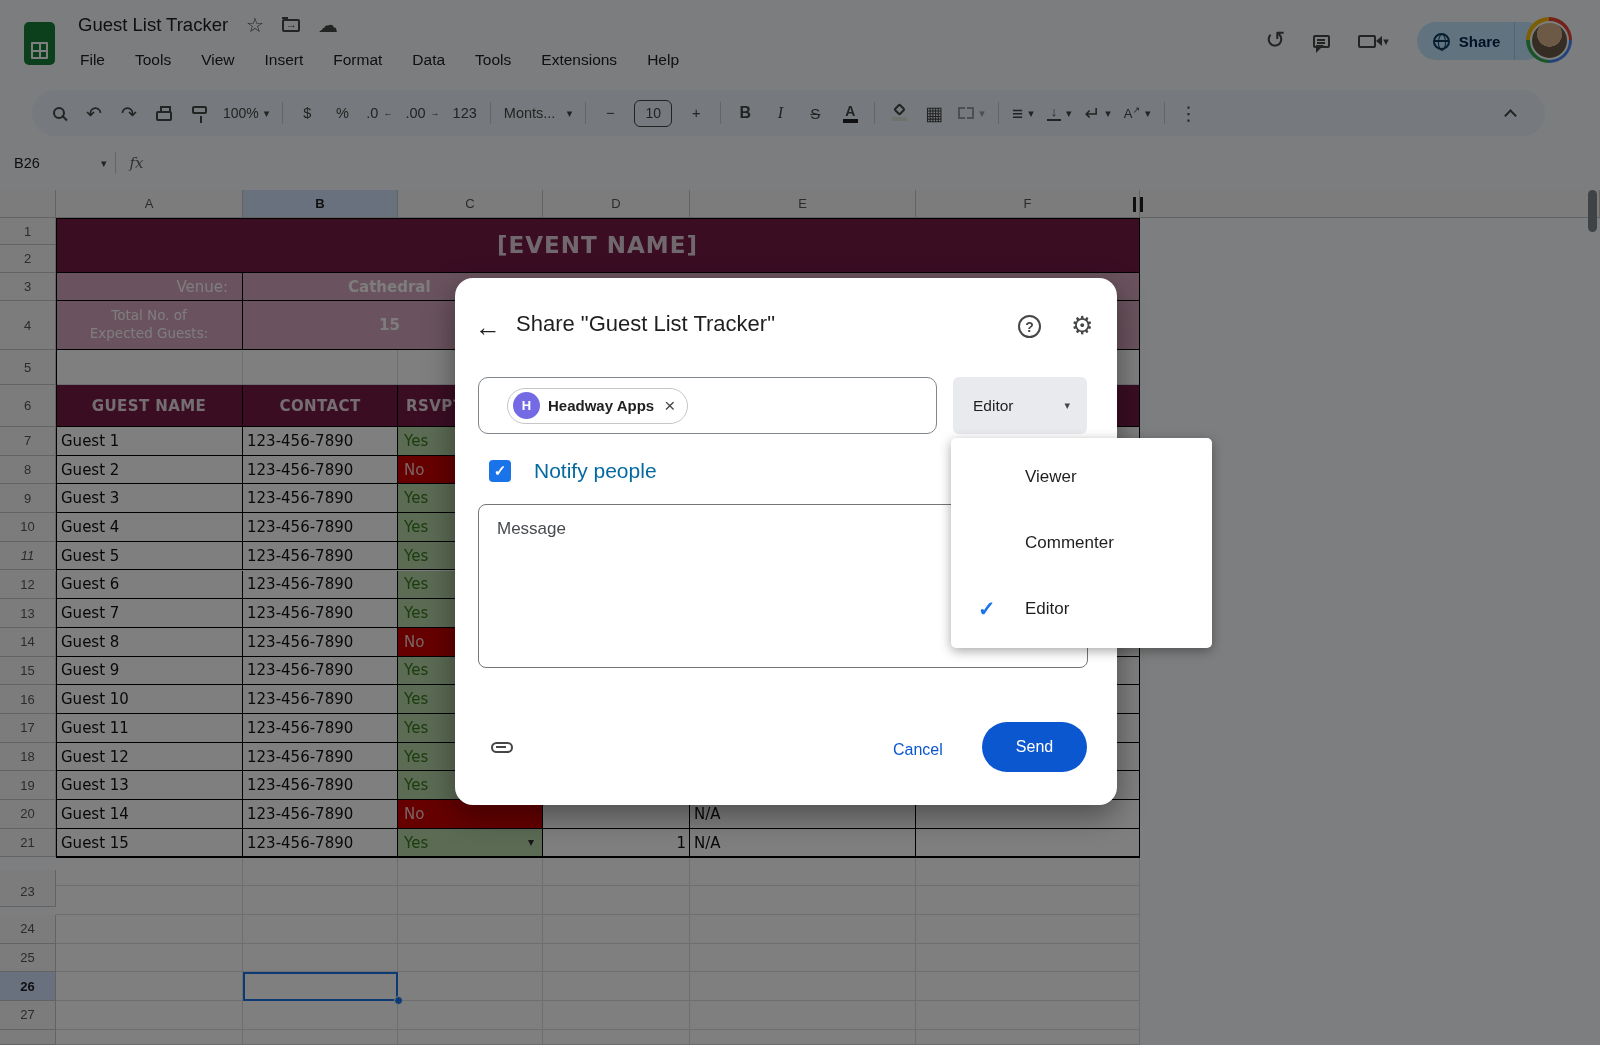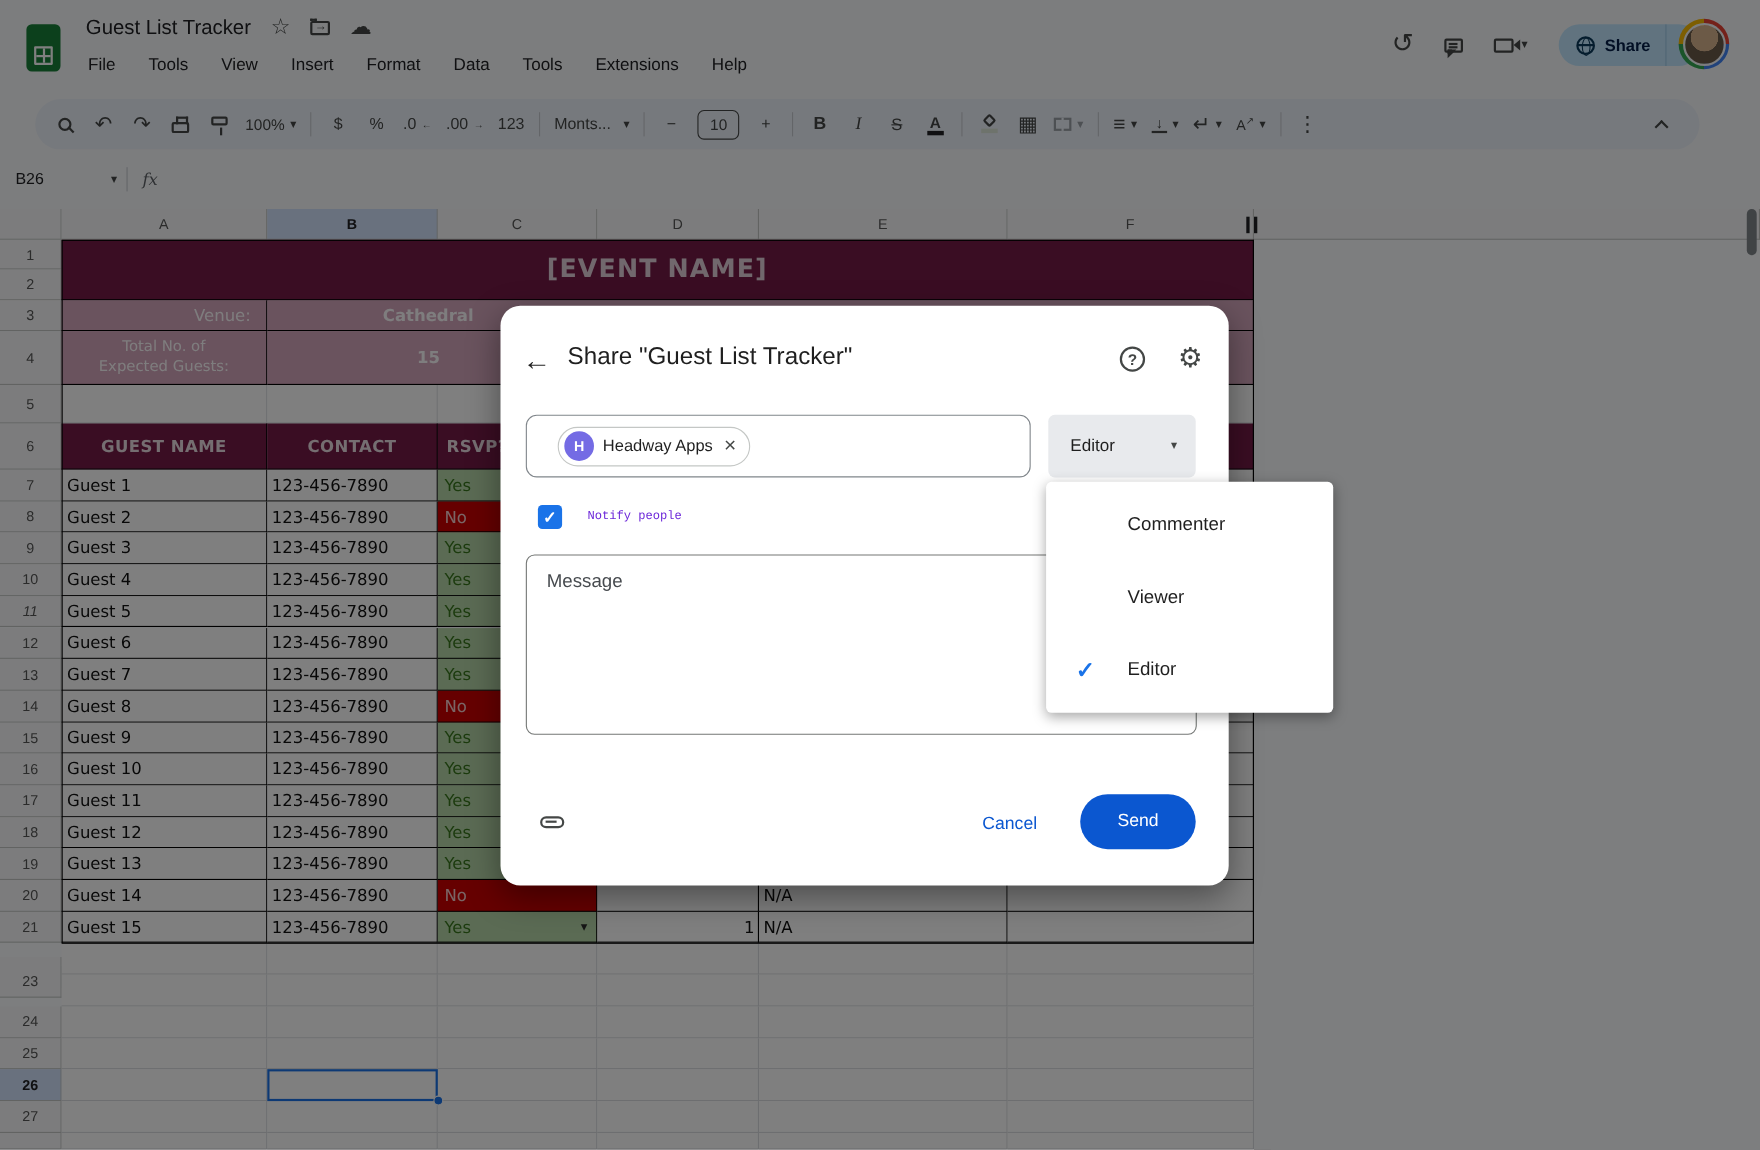"Headway Apps" .chip-label { font-weight: 400 -> 700 }
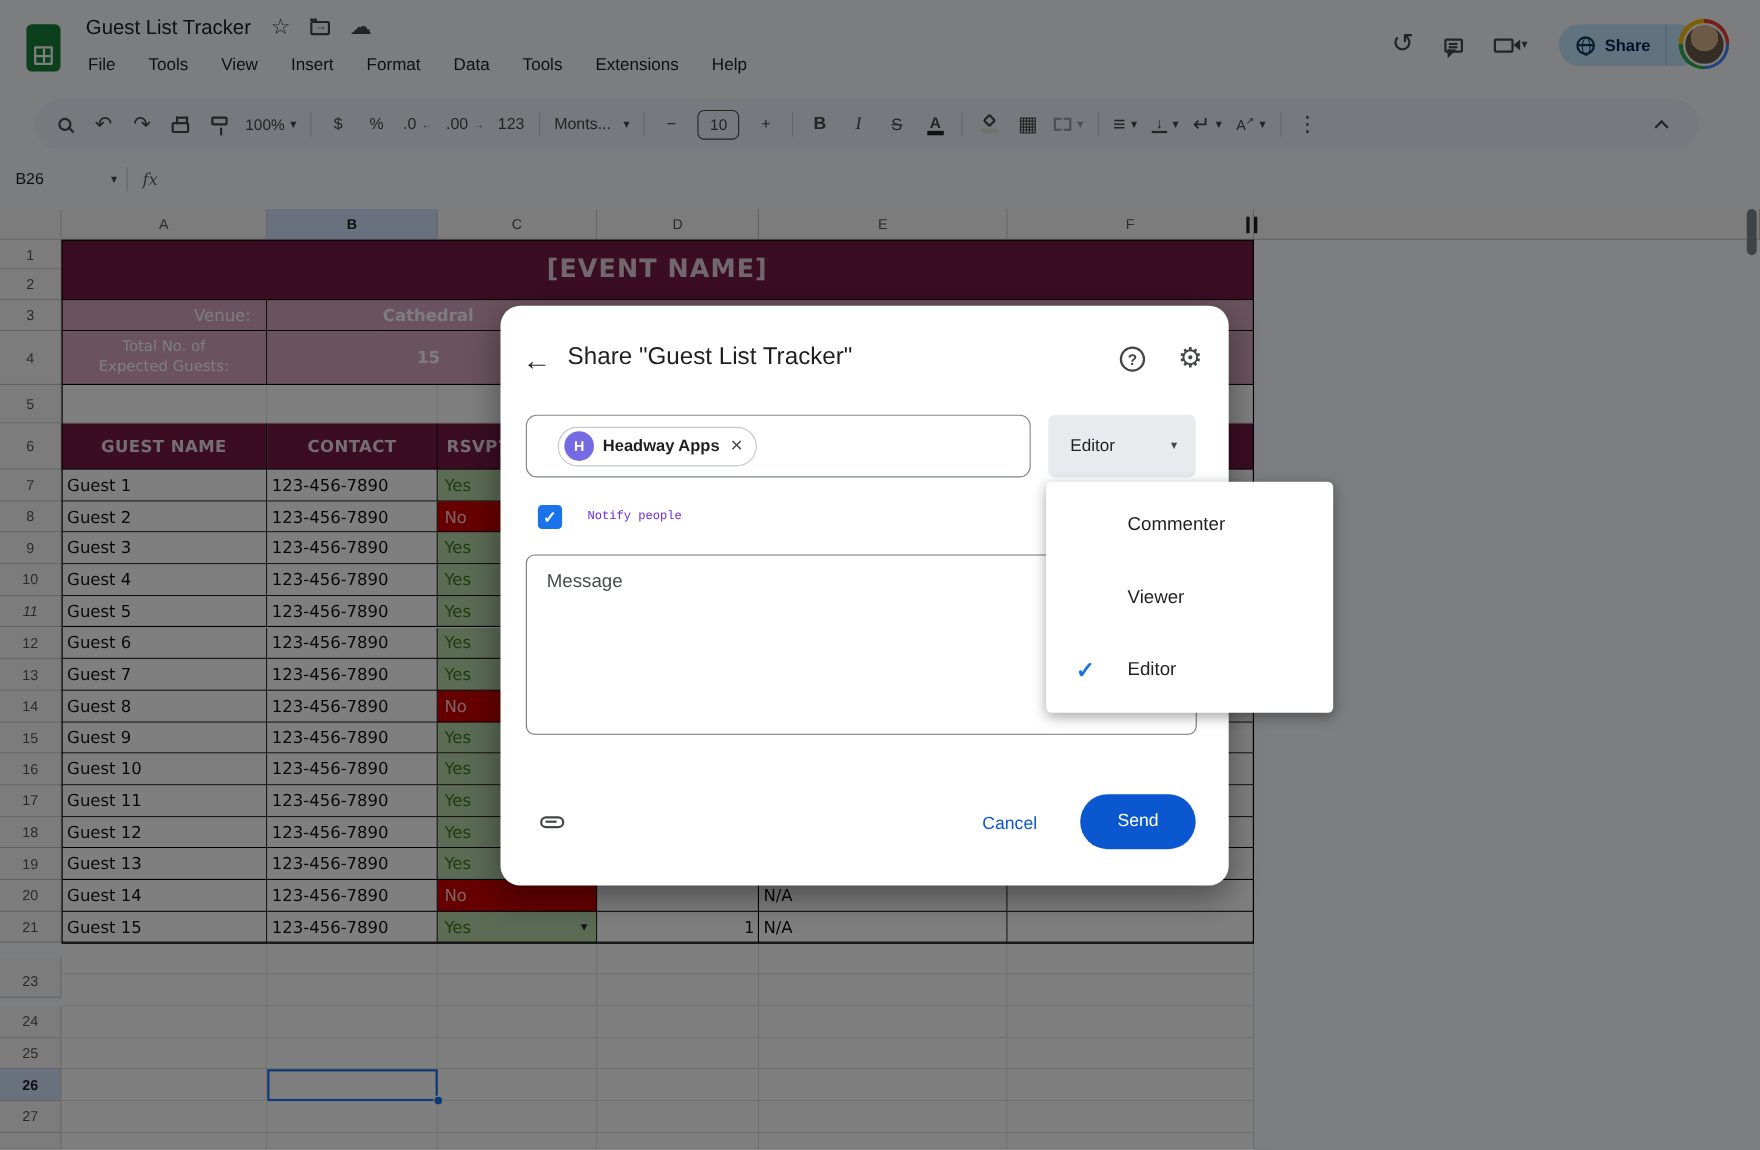"Notify people" .notify-label { color: #6d28d9 -> #0369a1; font-family: Liberation Mono, monospace -> none; font-size: 11px -> 21px }
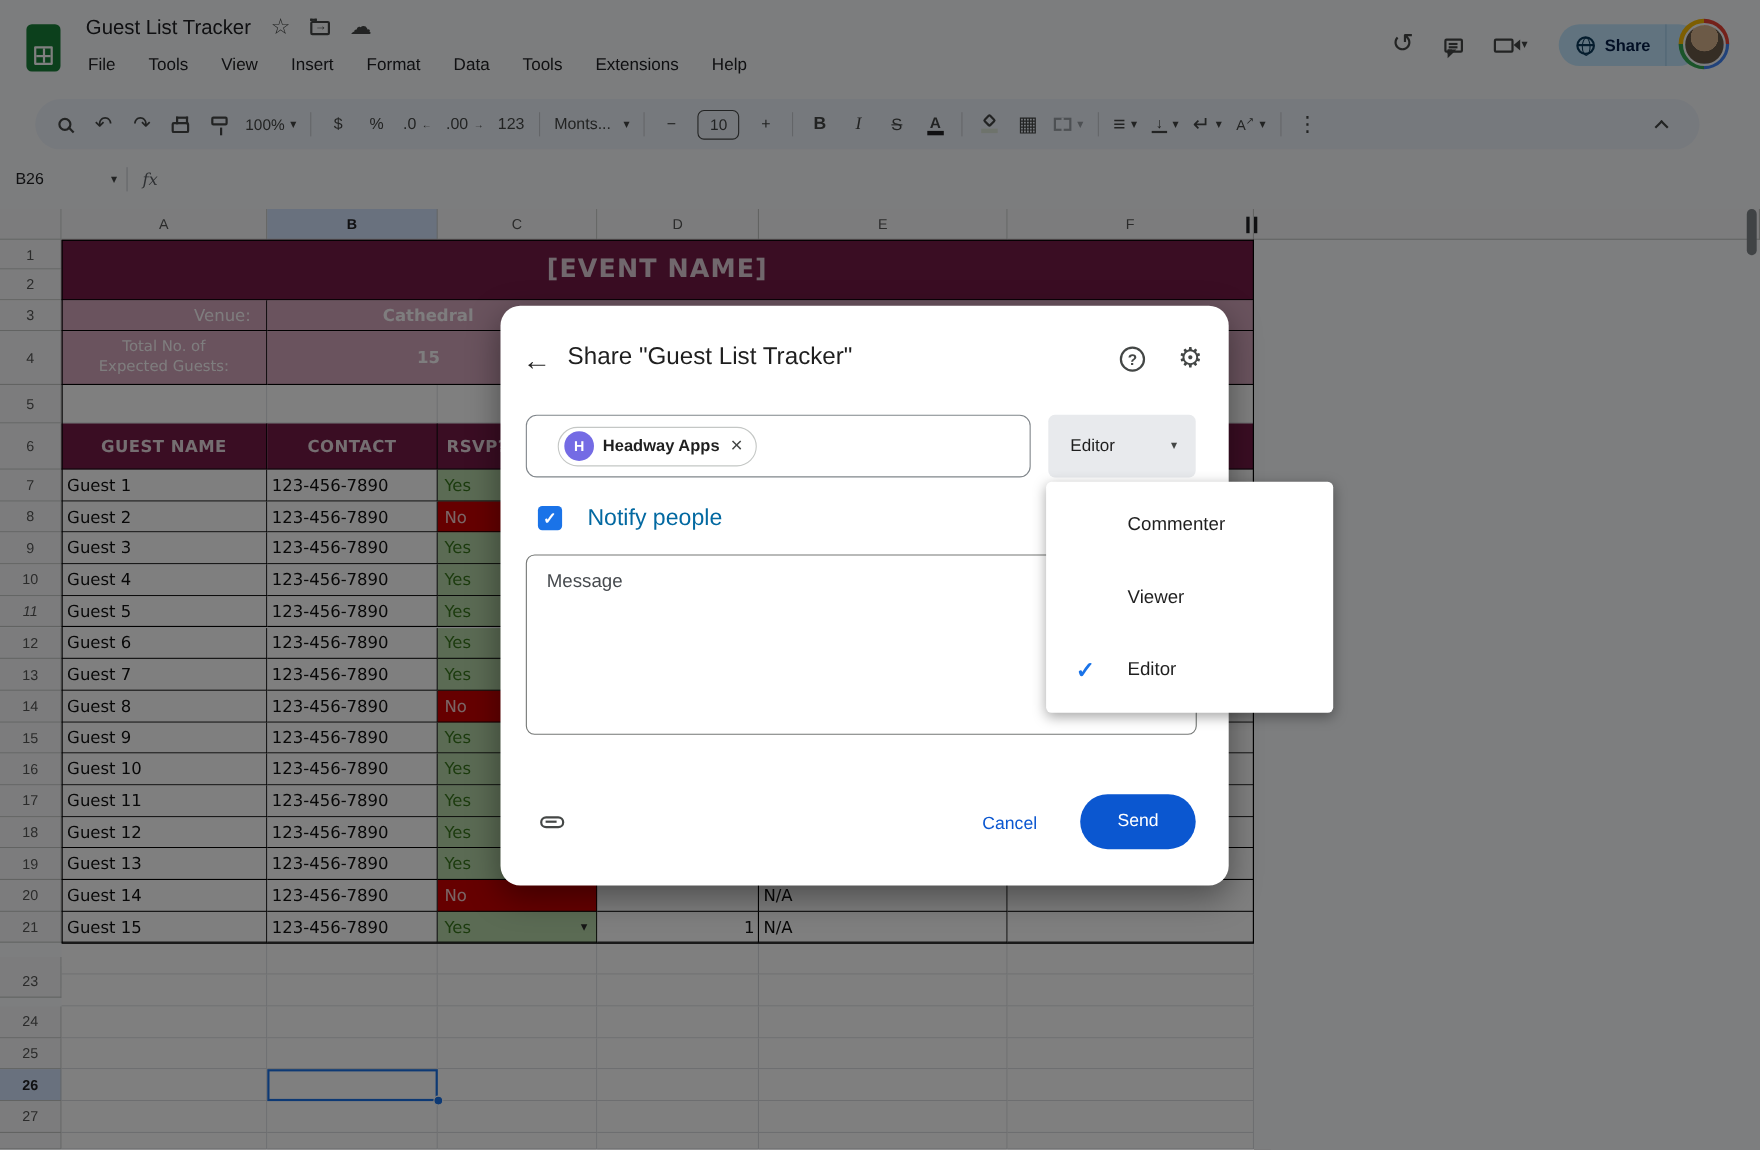"Commenter" div.role-item { order: before "Viewer" -> after "Viewer" }
